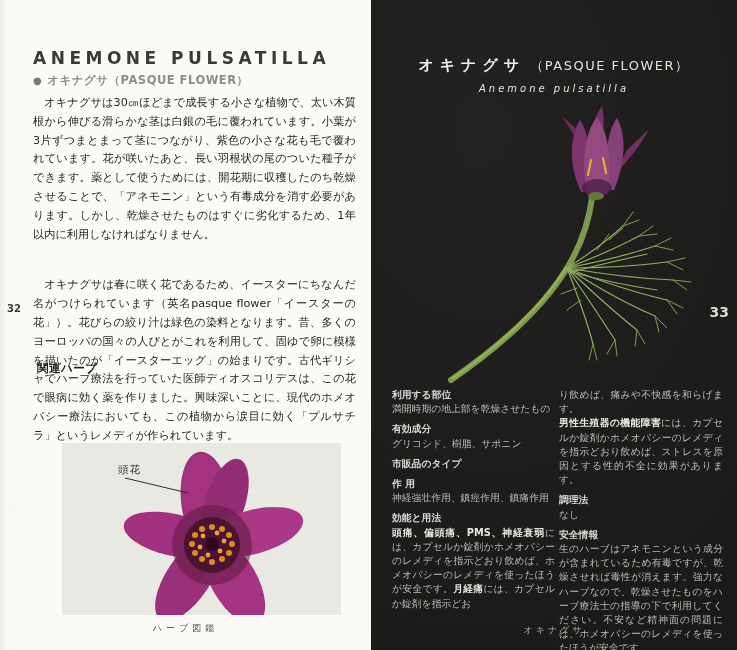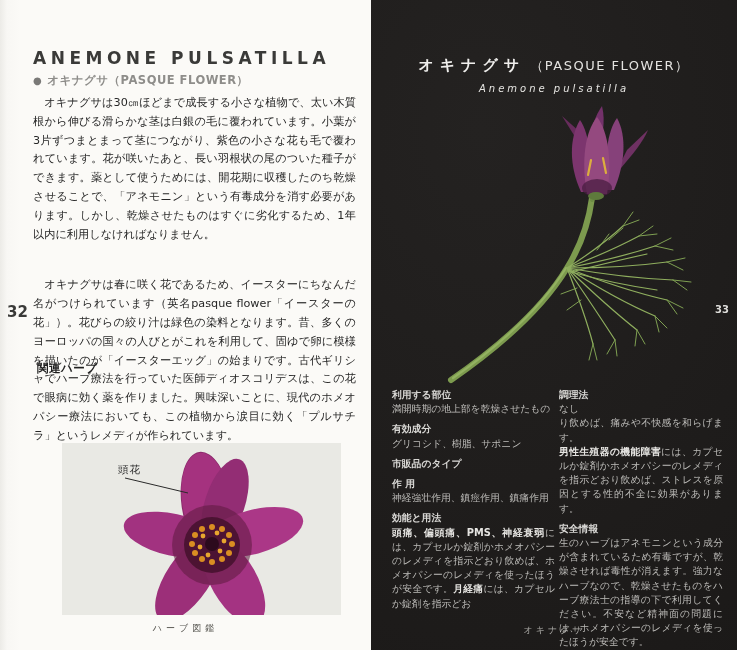"32" .pageno-left { font-size: 15px -> 10px }
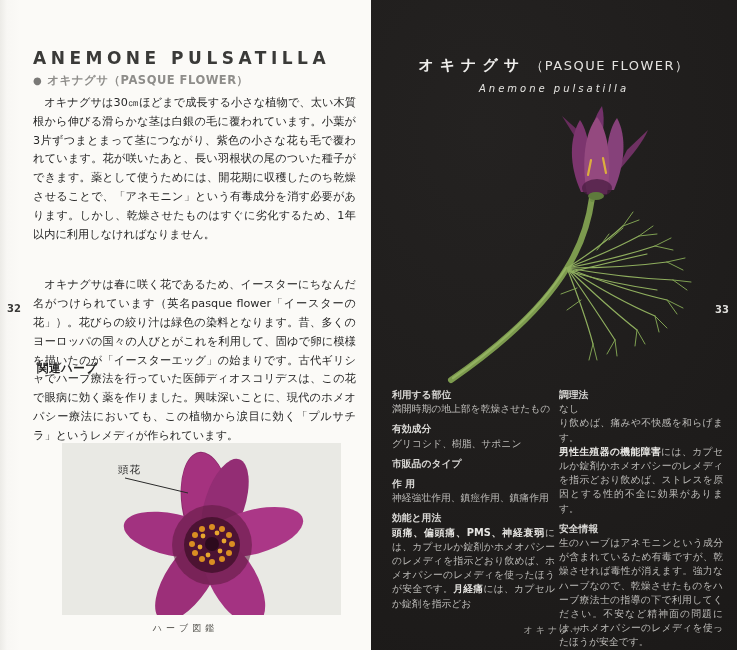"33" .pageno-right { font-size: 10px -> 14px }
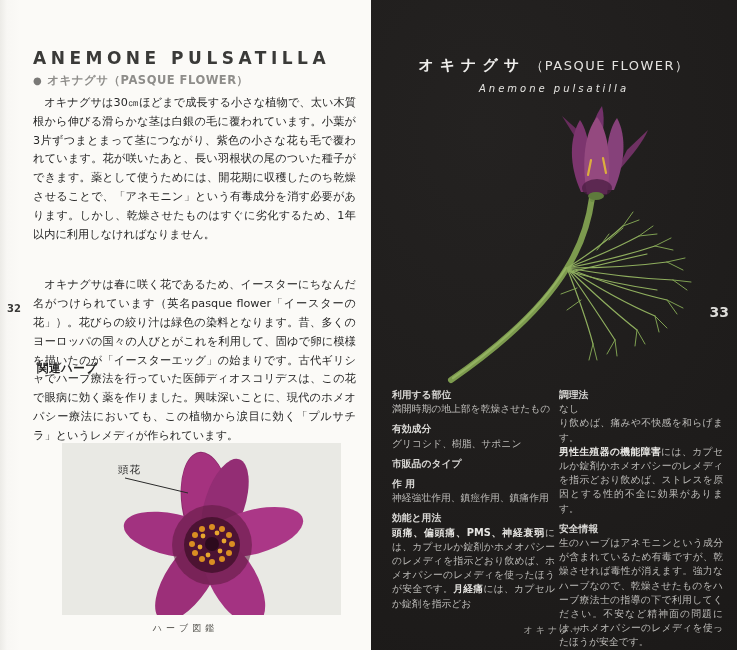"調理法" div.sec { order: before "り飲めば、痛みや不快感を和らげます。" -> after "り飲めば、痛みや不快感を和らげます。" }
